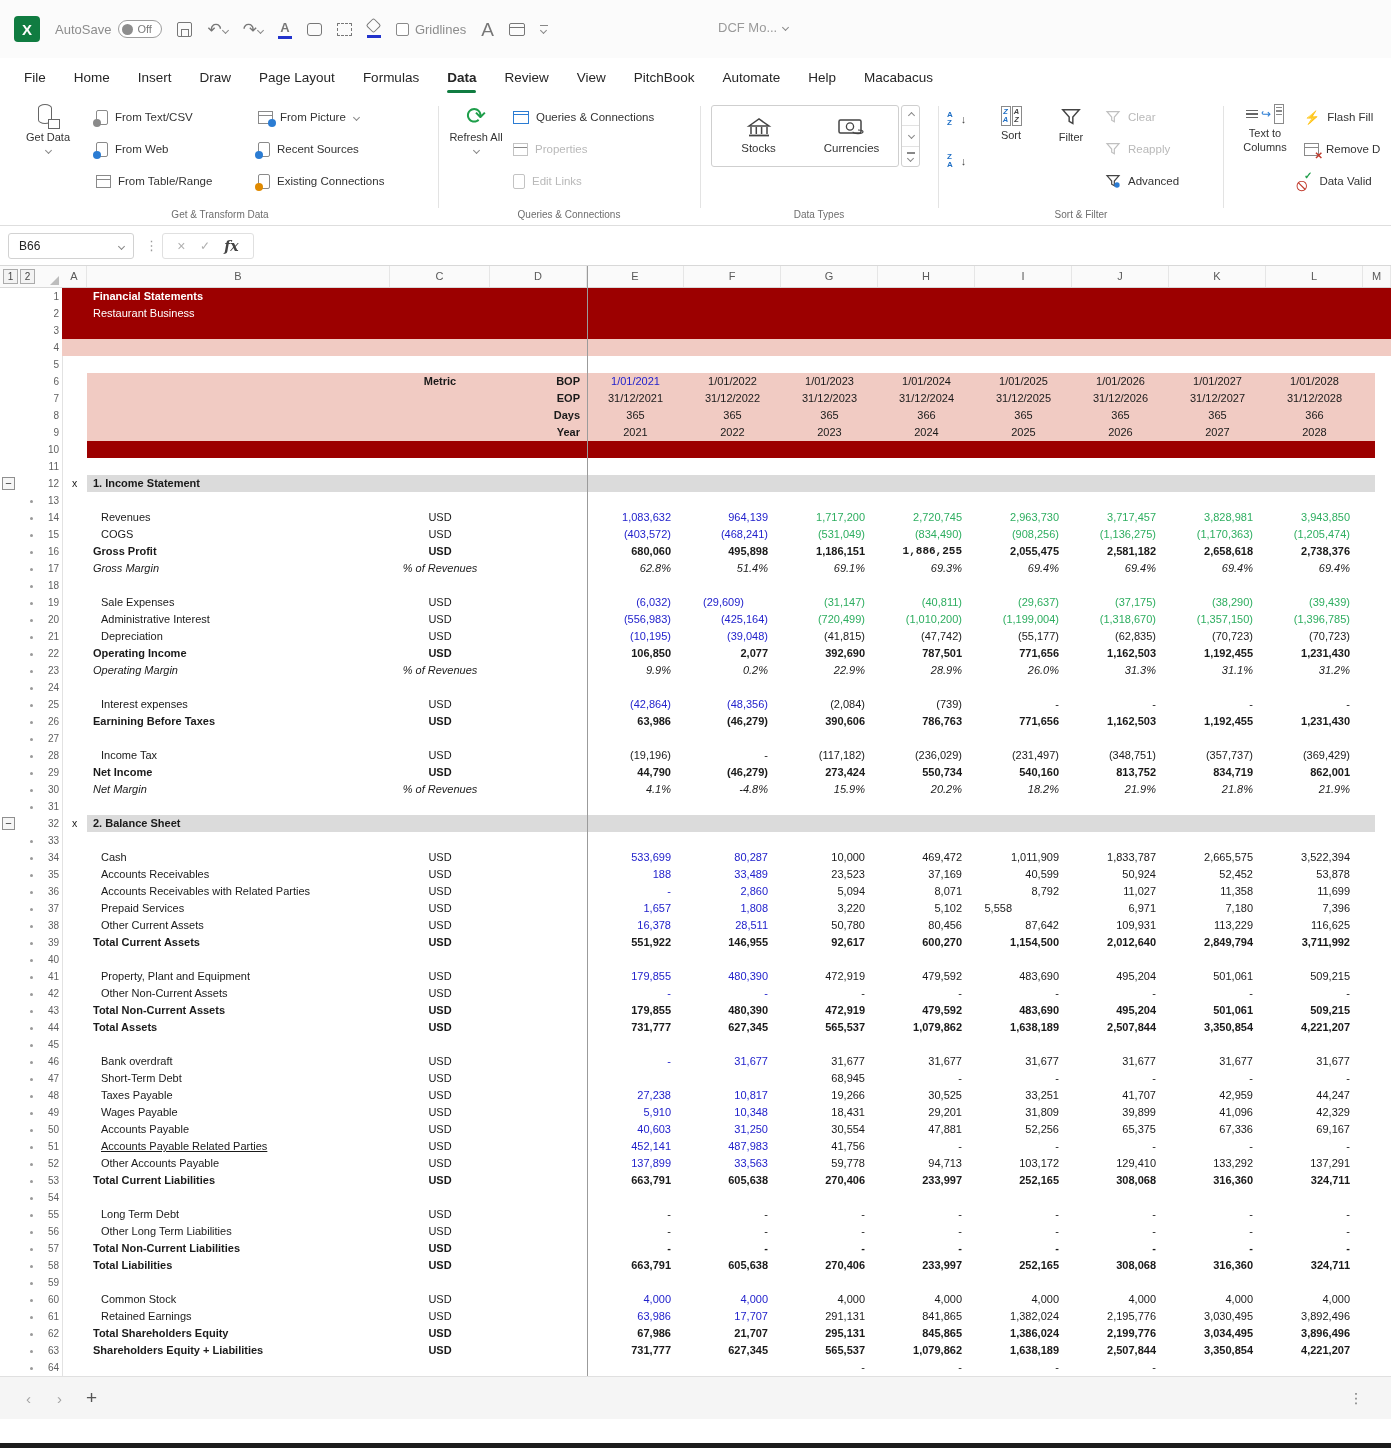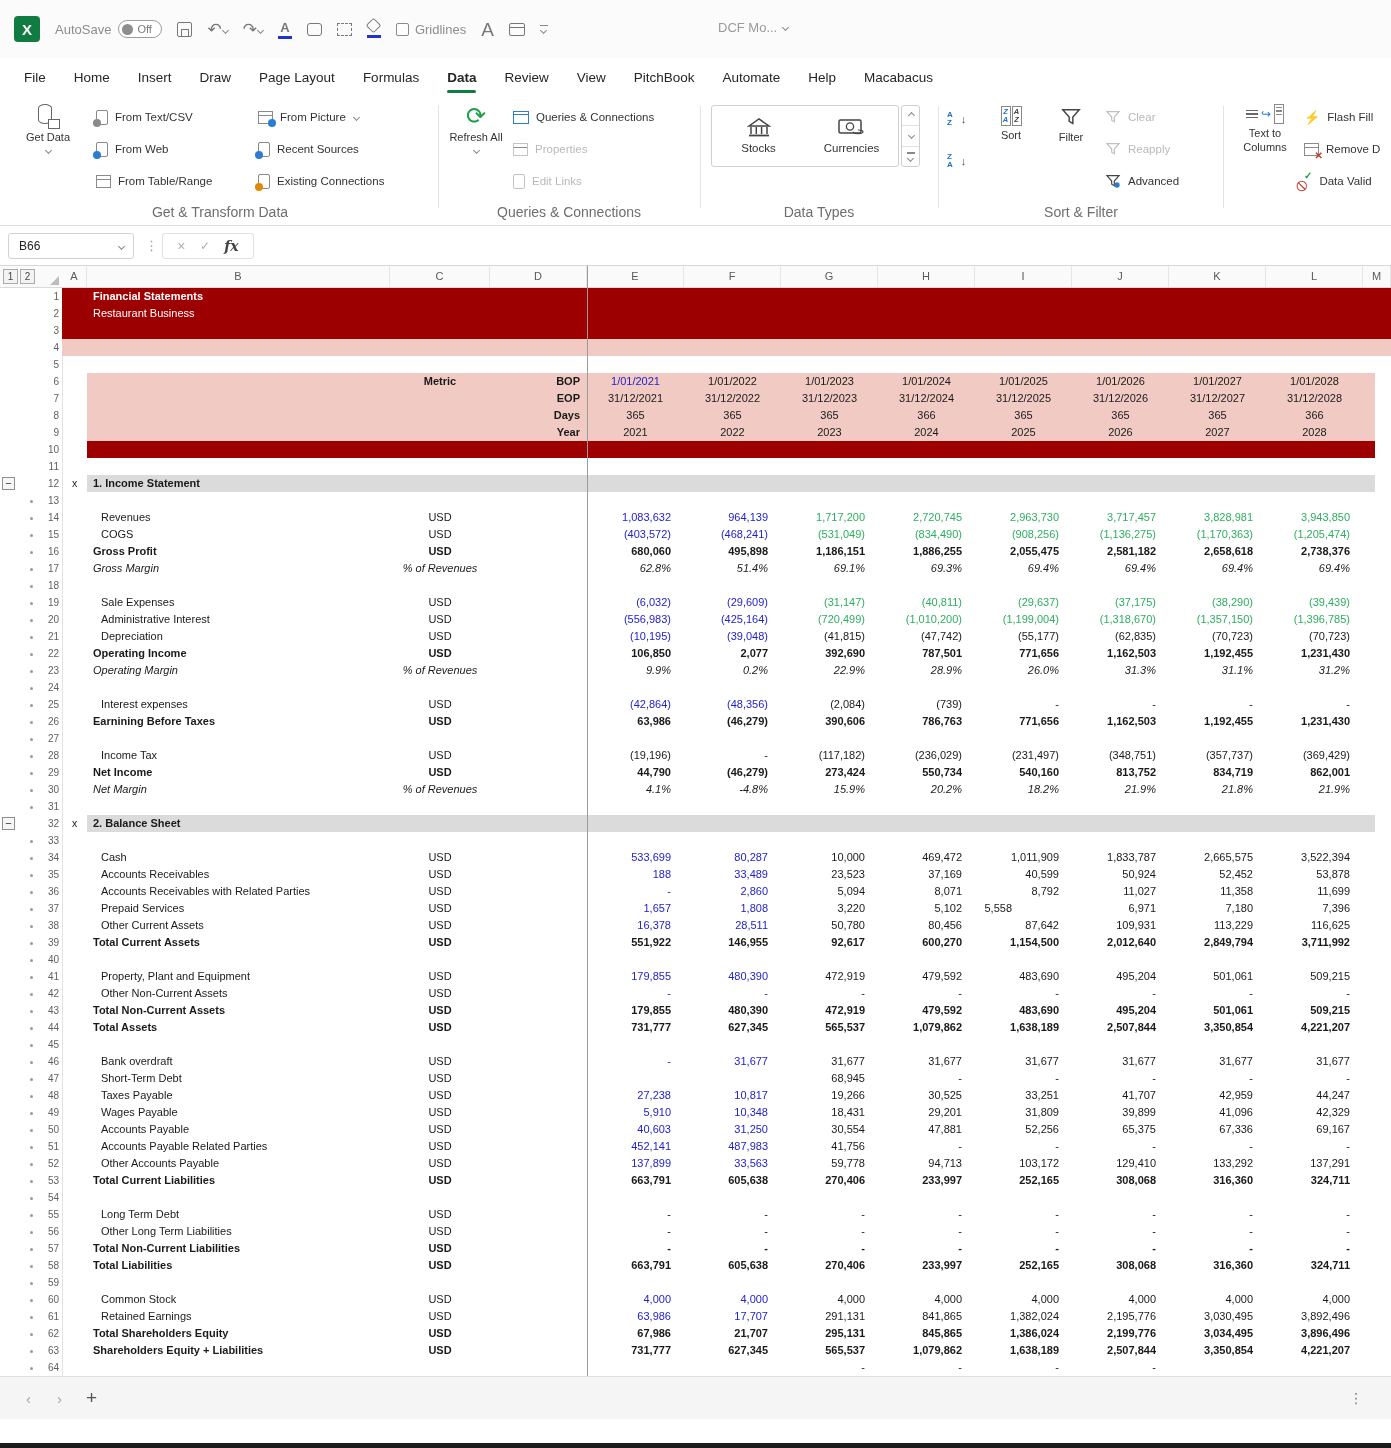"Get & Transform Data" .glabel { font-size: 14px -> 10px }
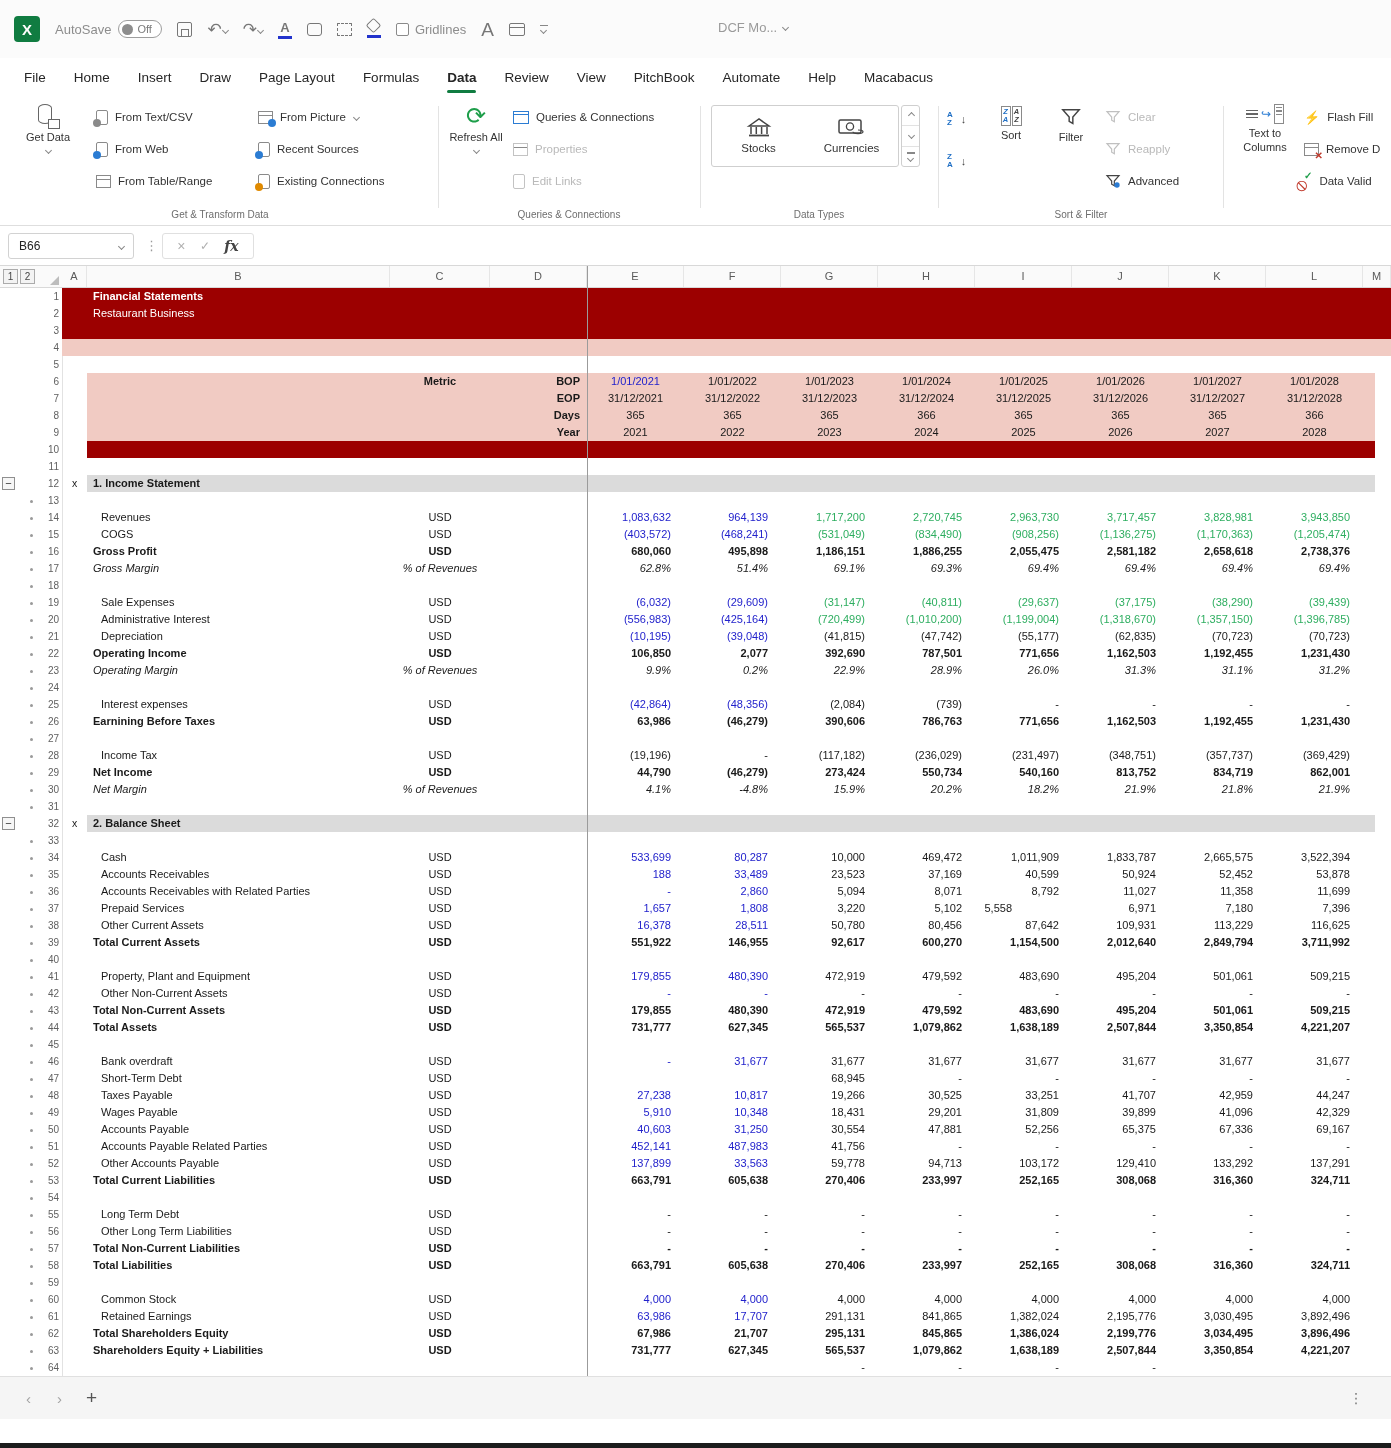"1,886,255" div.vcell { font-family: none -> Liberation Mono, monospace }
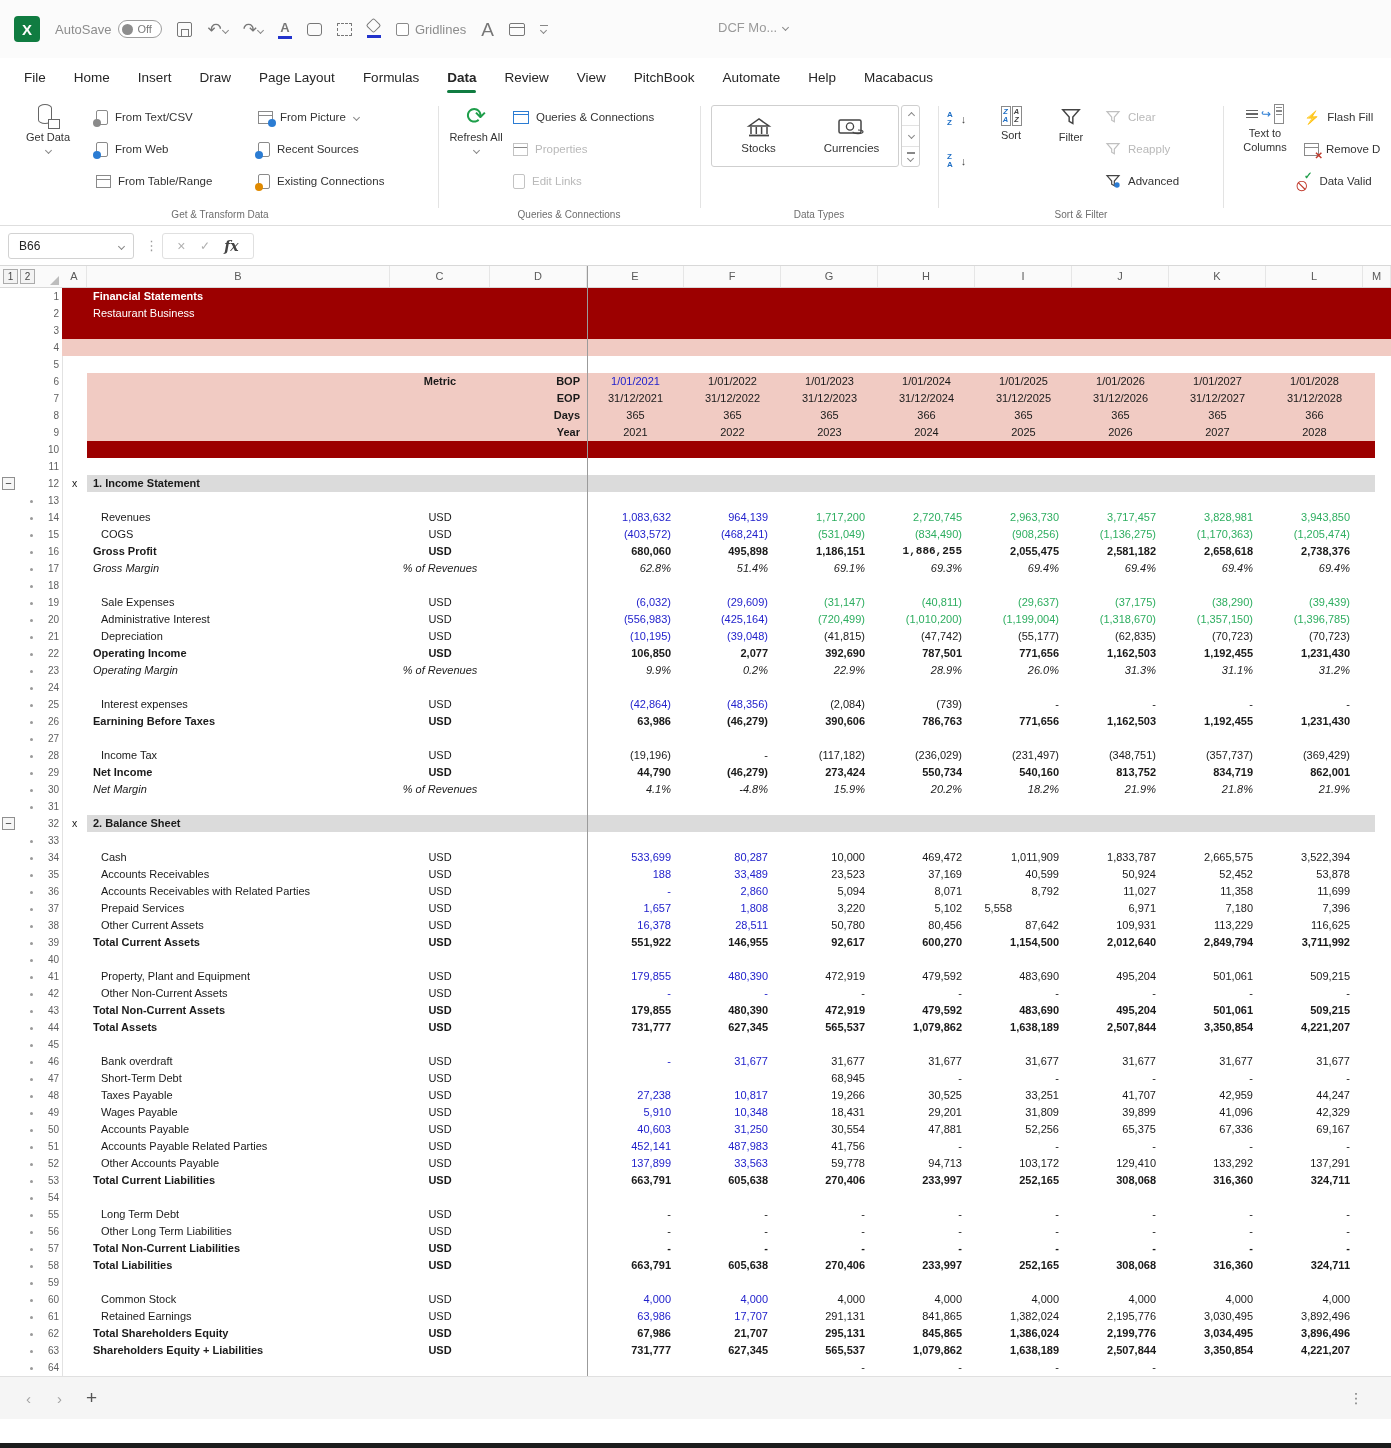"(29,609)" div.vcell { left: 684px -> 660px }
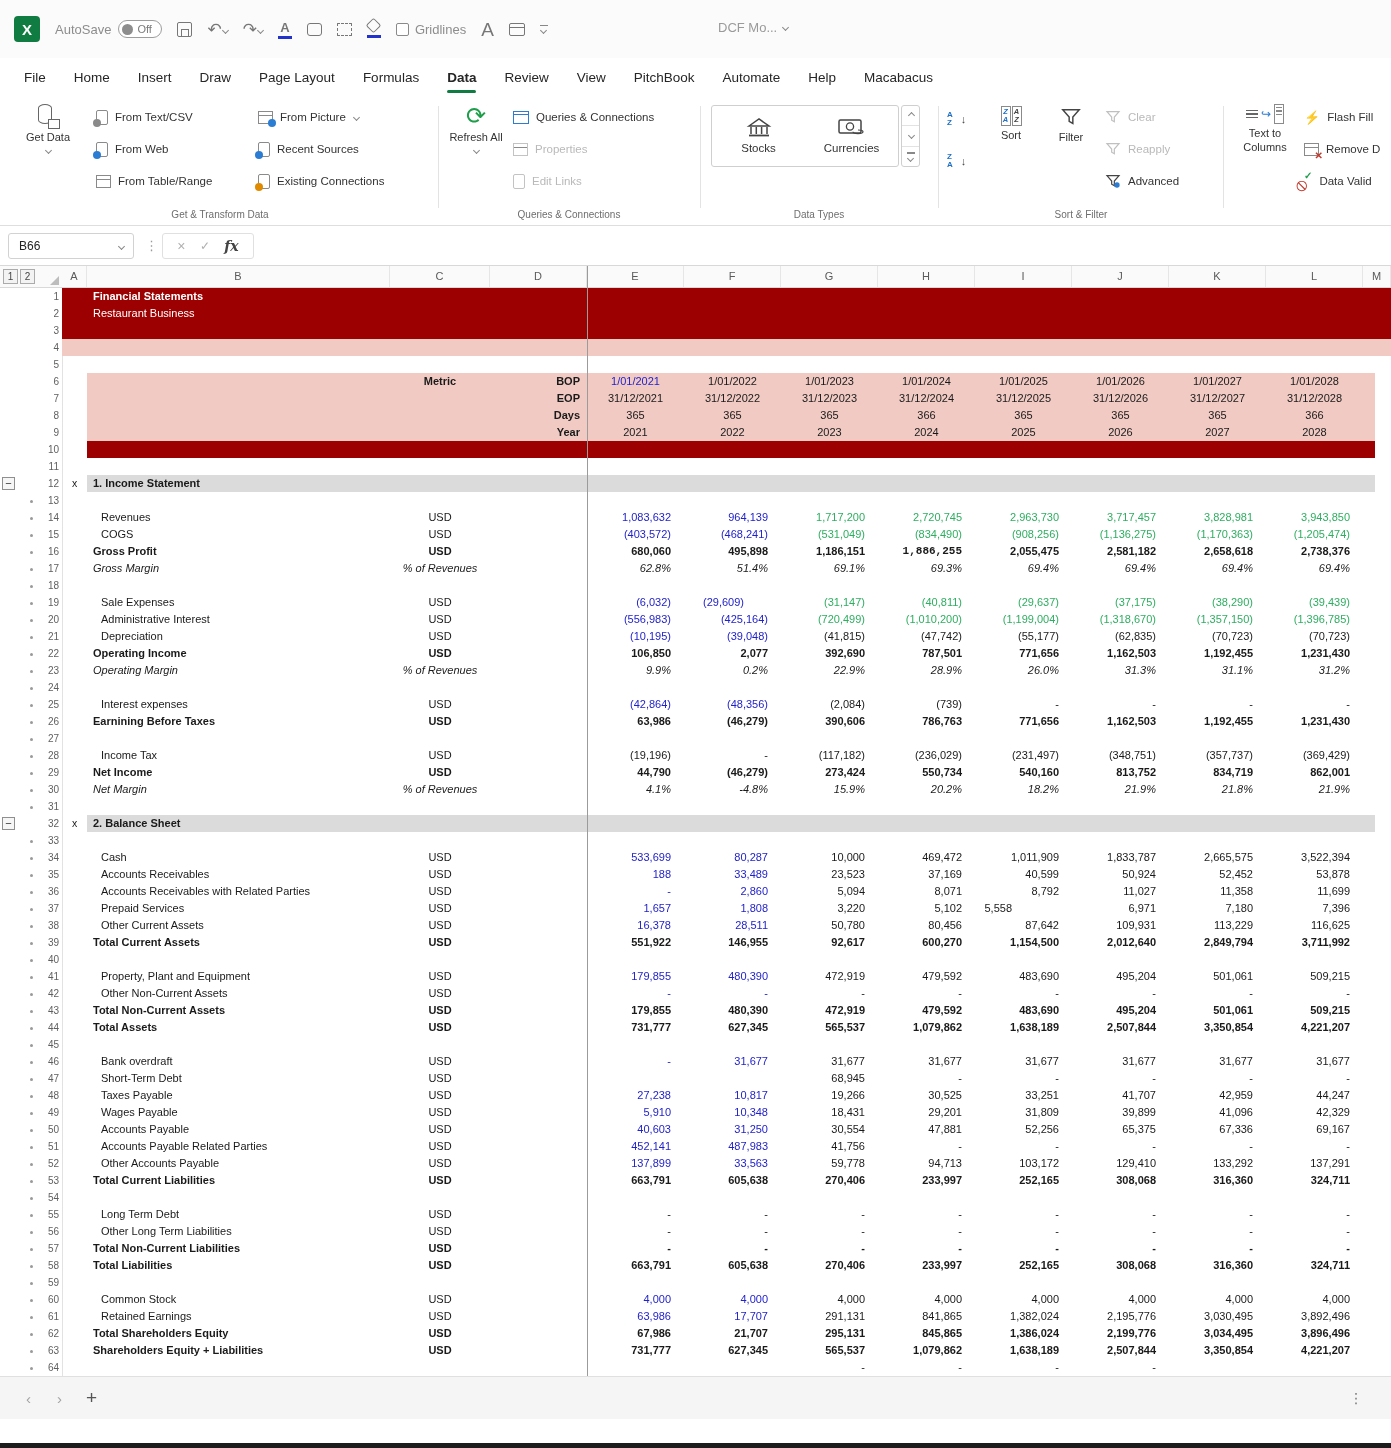"Accounts Payable Related Parties" div.blabel { text-decoration: none -> underline }
